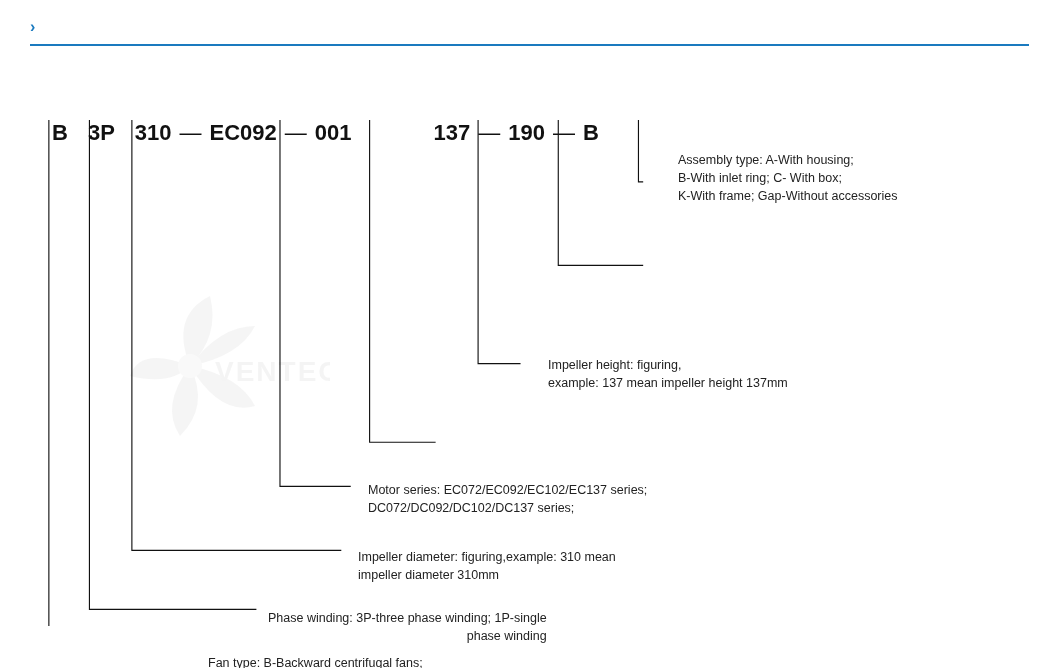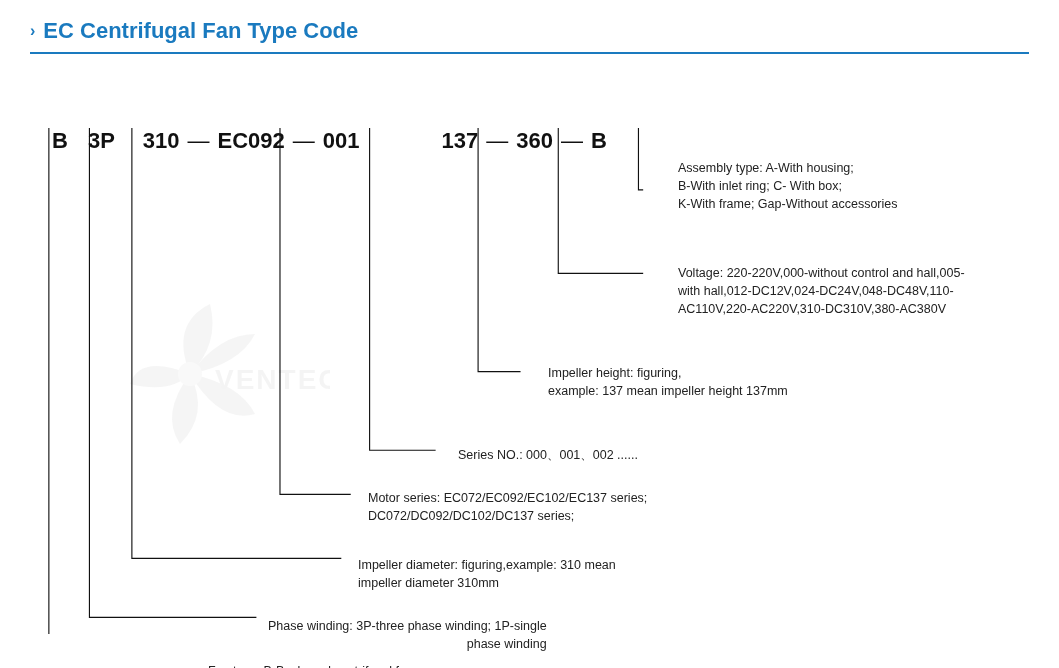"EC Centrifugal Fan Type Code" span.title-text { html: <span>EC Centrifugal Fan Type Code</span> -> none }
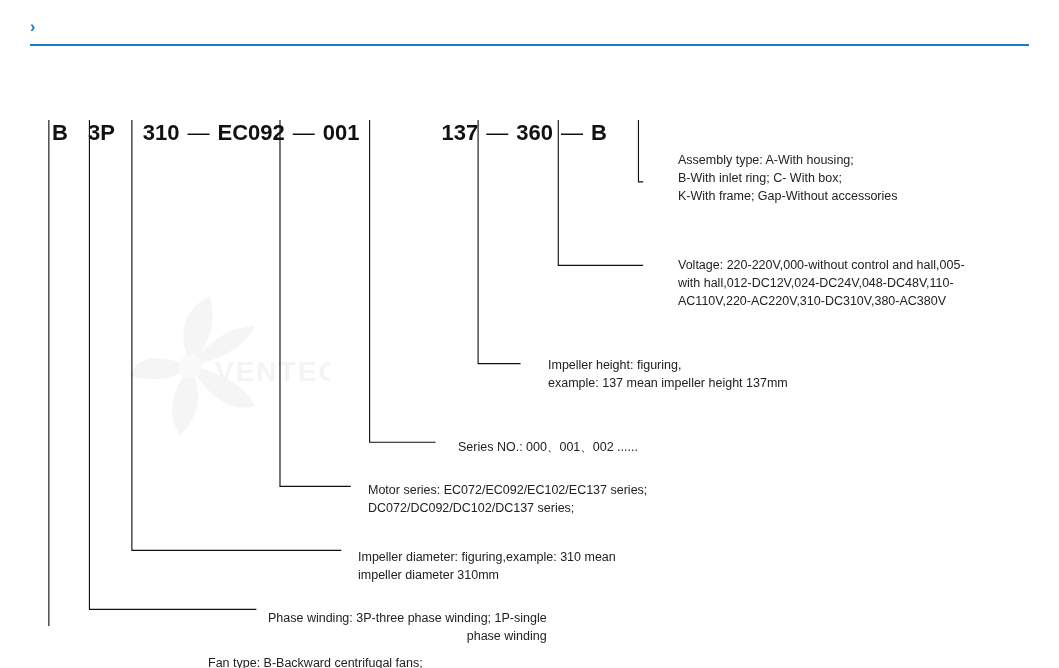"310" span.code-seg { margin-left: 26px -> 18px }
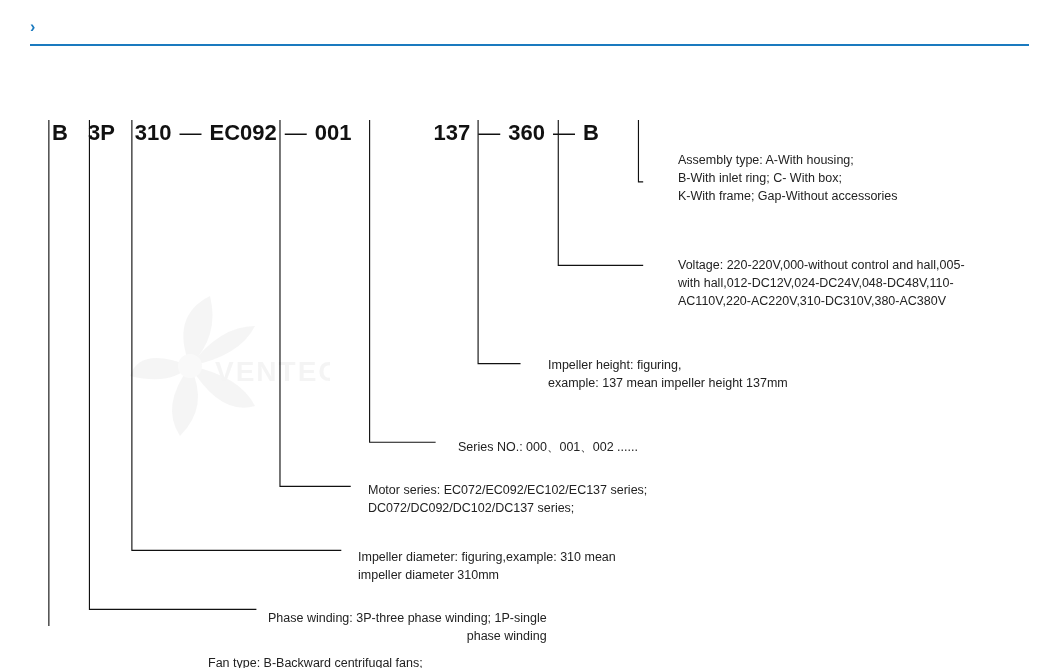"360" span.code-seg { text: 360 -> 190 }
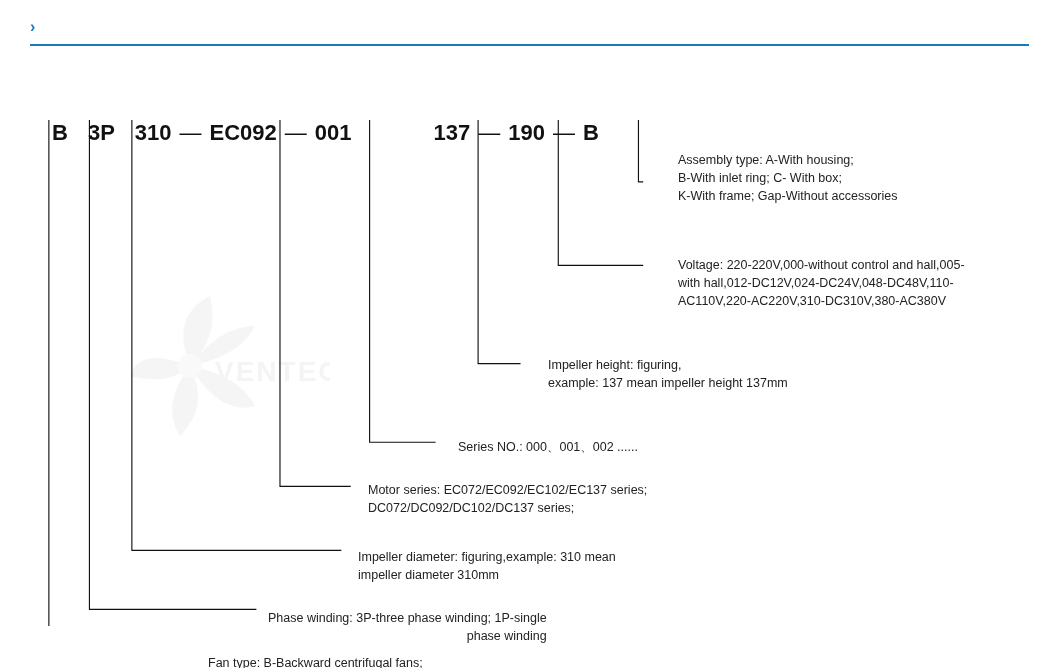"Voltage: 220-220V,000-without control" div.annotation { html: <div> Voltage: 220-220V,000-without control and hall,005-<br> with hall,012-DC12V,024-DC24V,048-DC48V,110-<br> AC110V,220-AC220V,310-DC310V,380-AC380V </div> -> none }
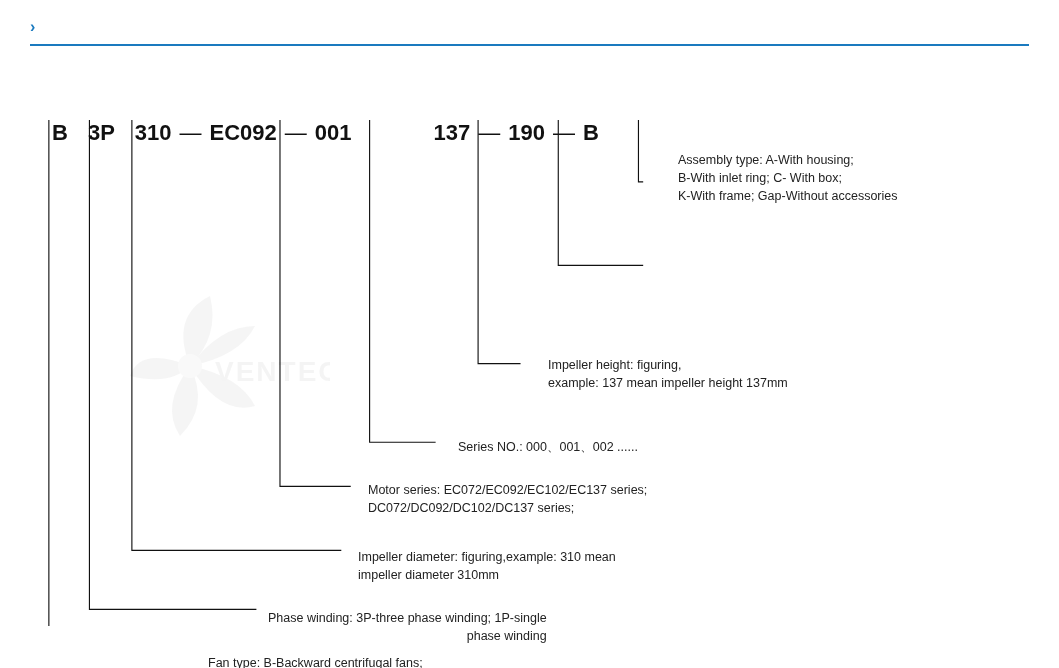"Series NO.: 000、001、002 ......" div.annotation { html: <div> Series NO.: 000、001、002 ...... </div> -> none }
